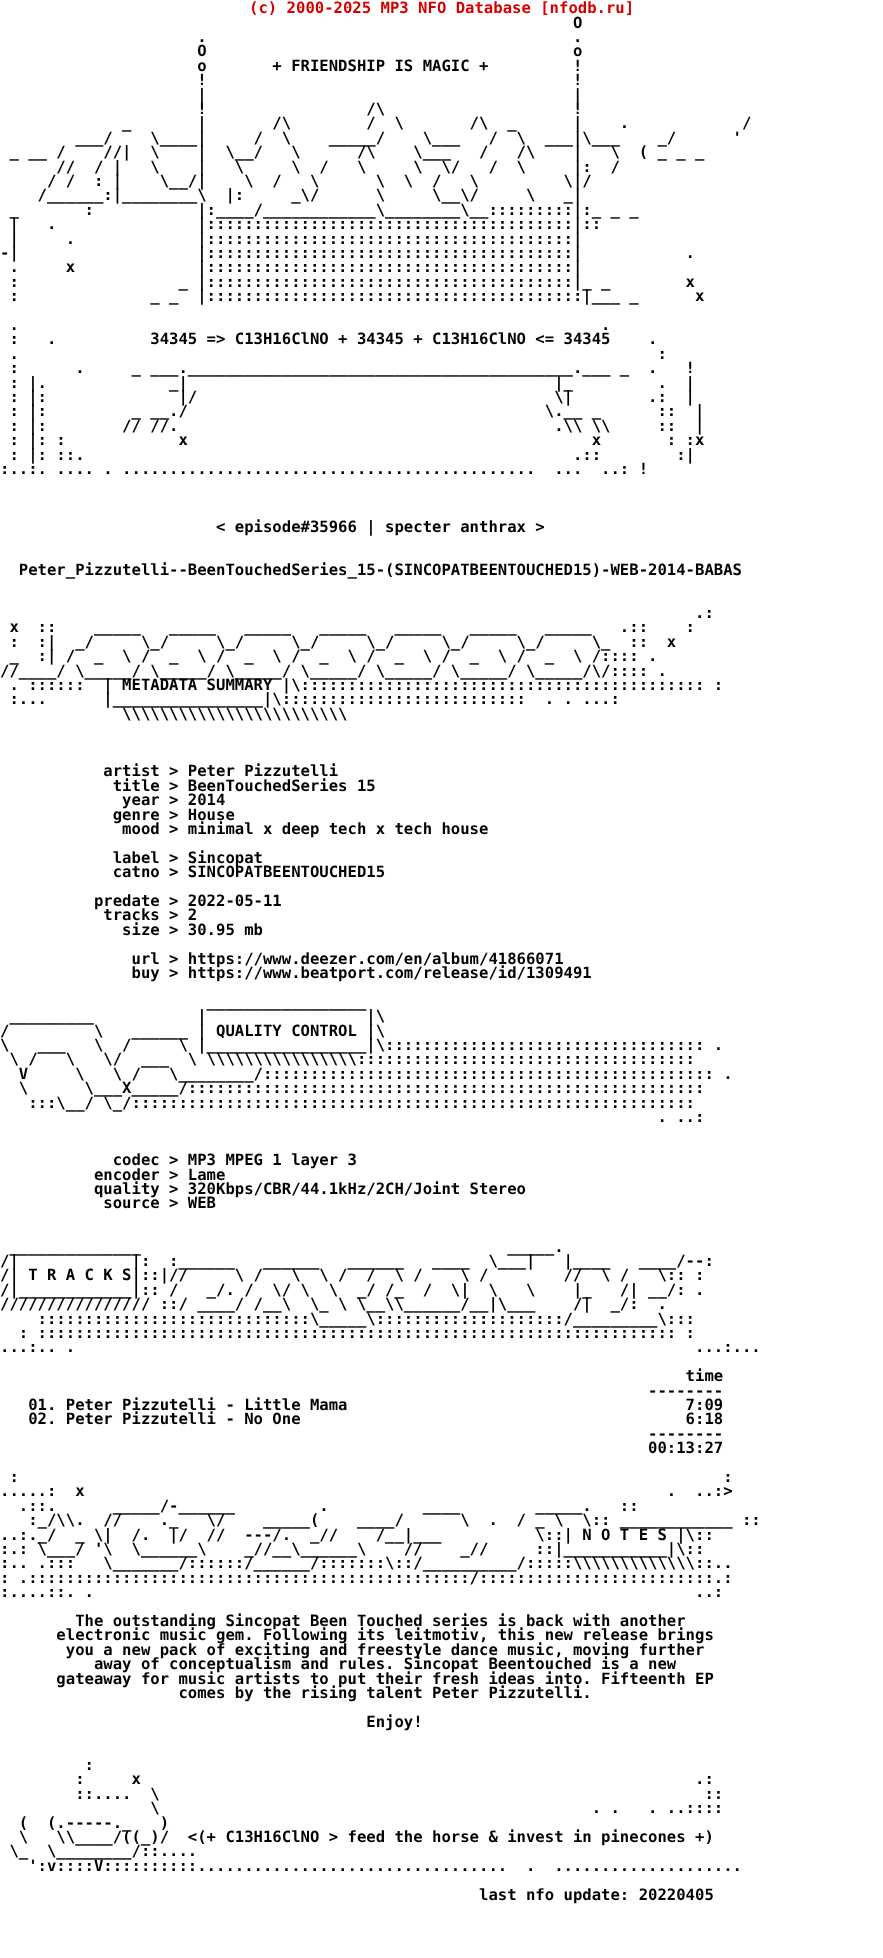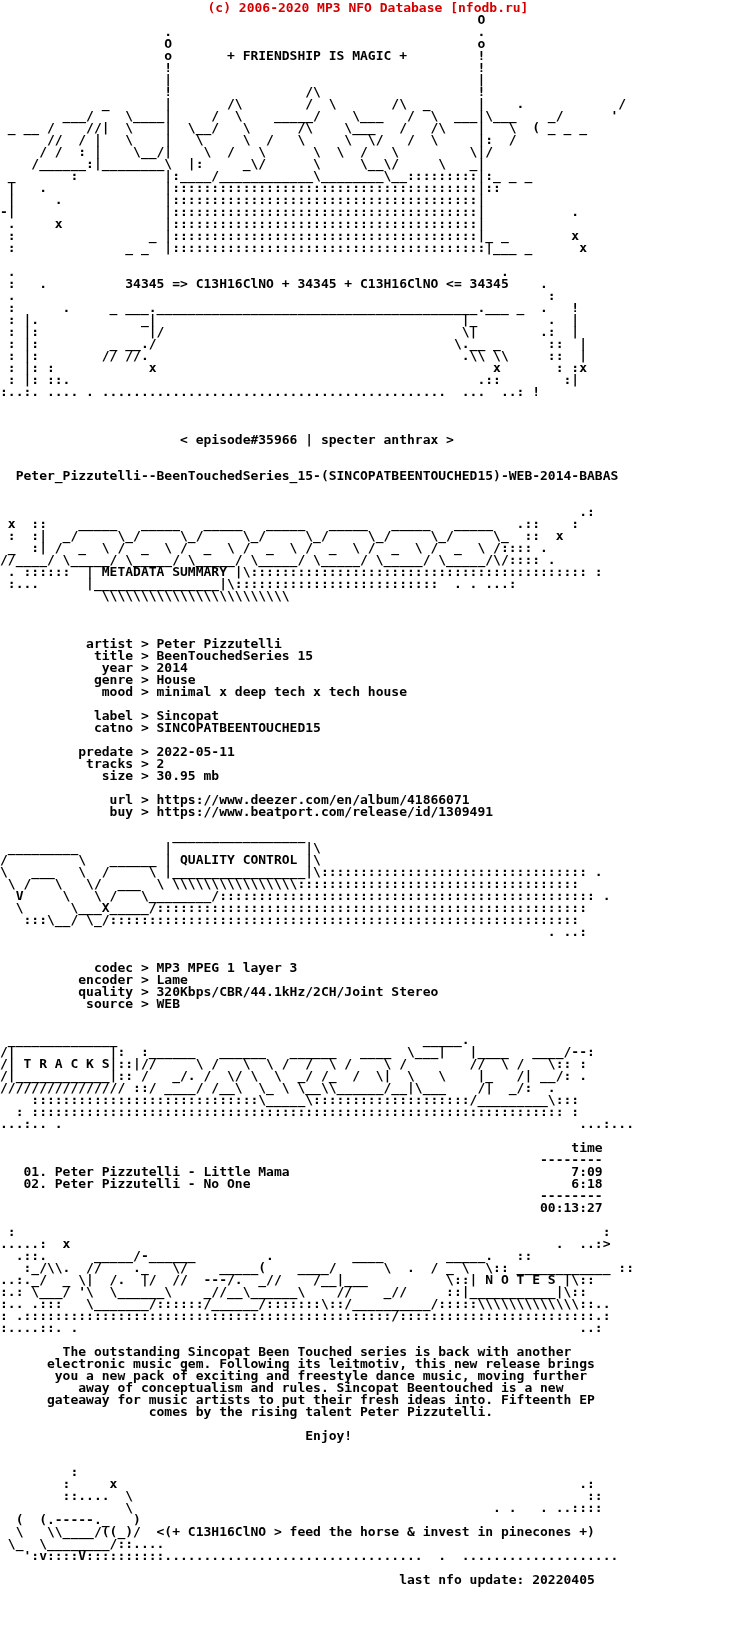"(c) 2006-2020 MP3 NFO Database" div.copyright { text: 2006-2020 -> 2000-2025 }
